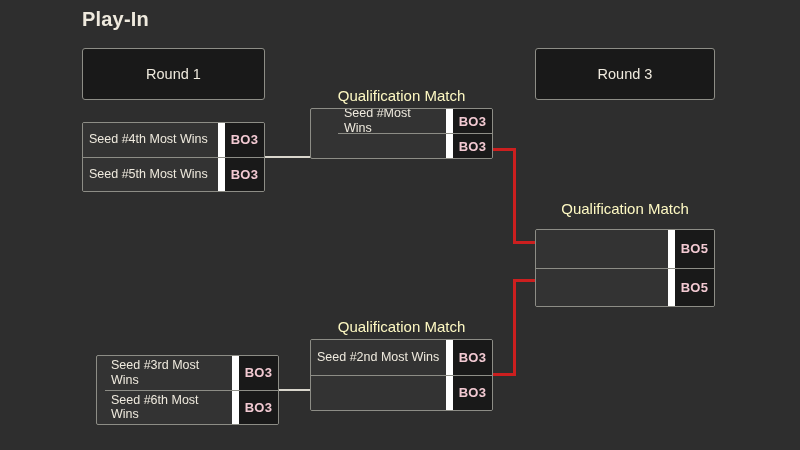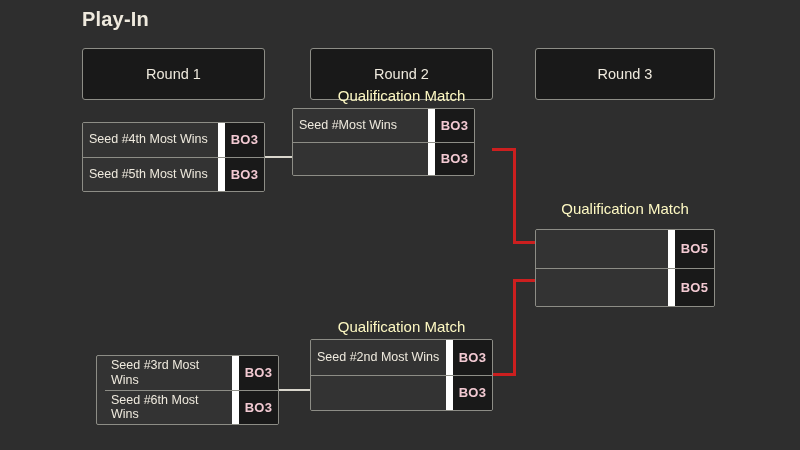"Round 2" div.round-header { html: <div> <span>Round 2</span> </div> -> none }
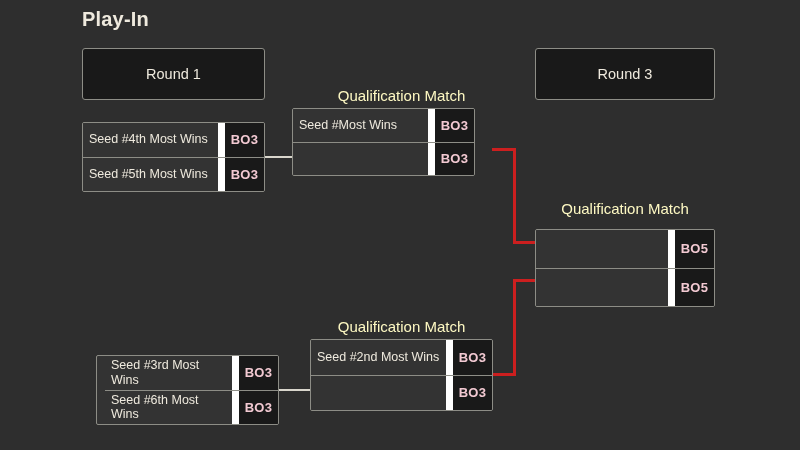"Seed #Most Wins" div.match-box { height: 68px -> 51px; left: 292px -> 310px; padding-left: none -> 27px }
